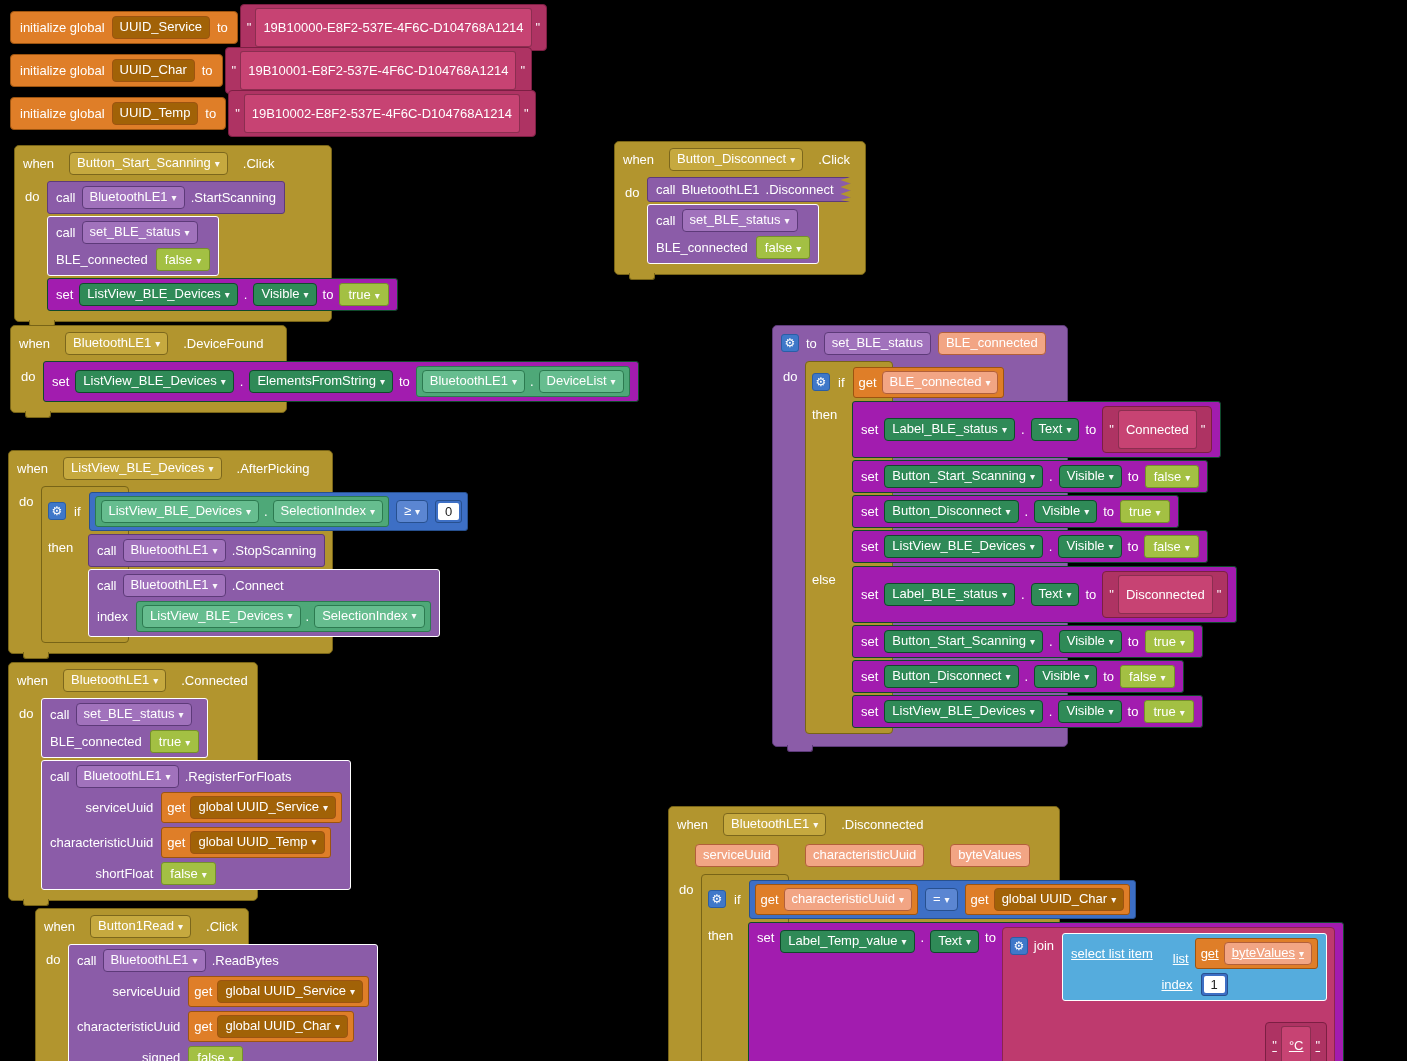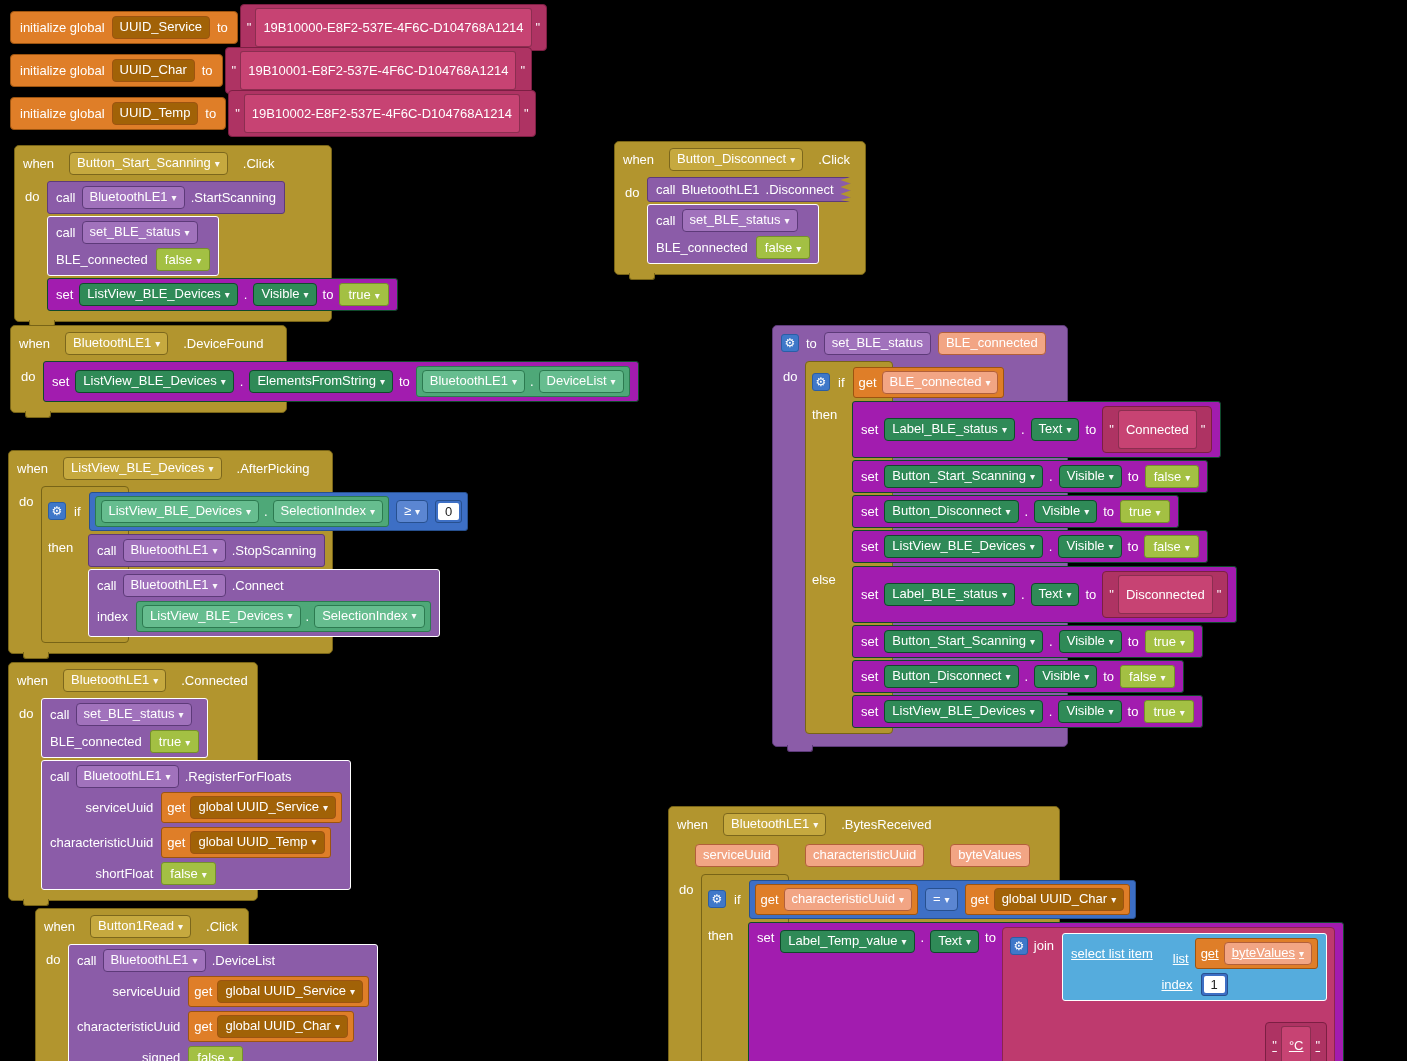".BytesReceived" span.lbl { text: .BytesReceived -> .Disconnected }
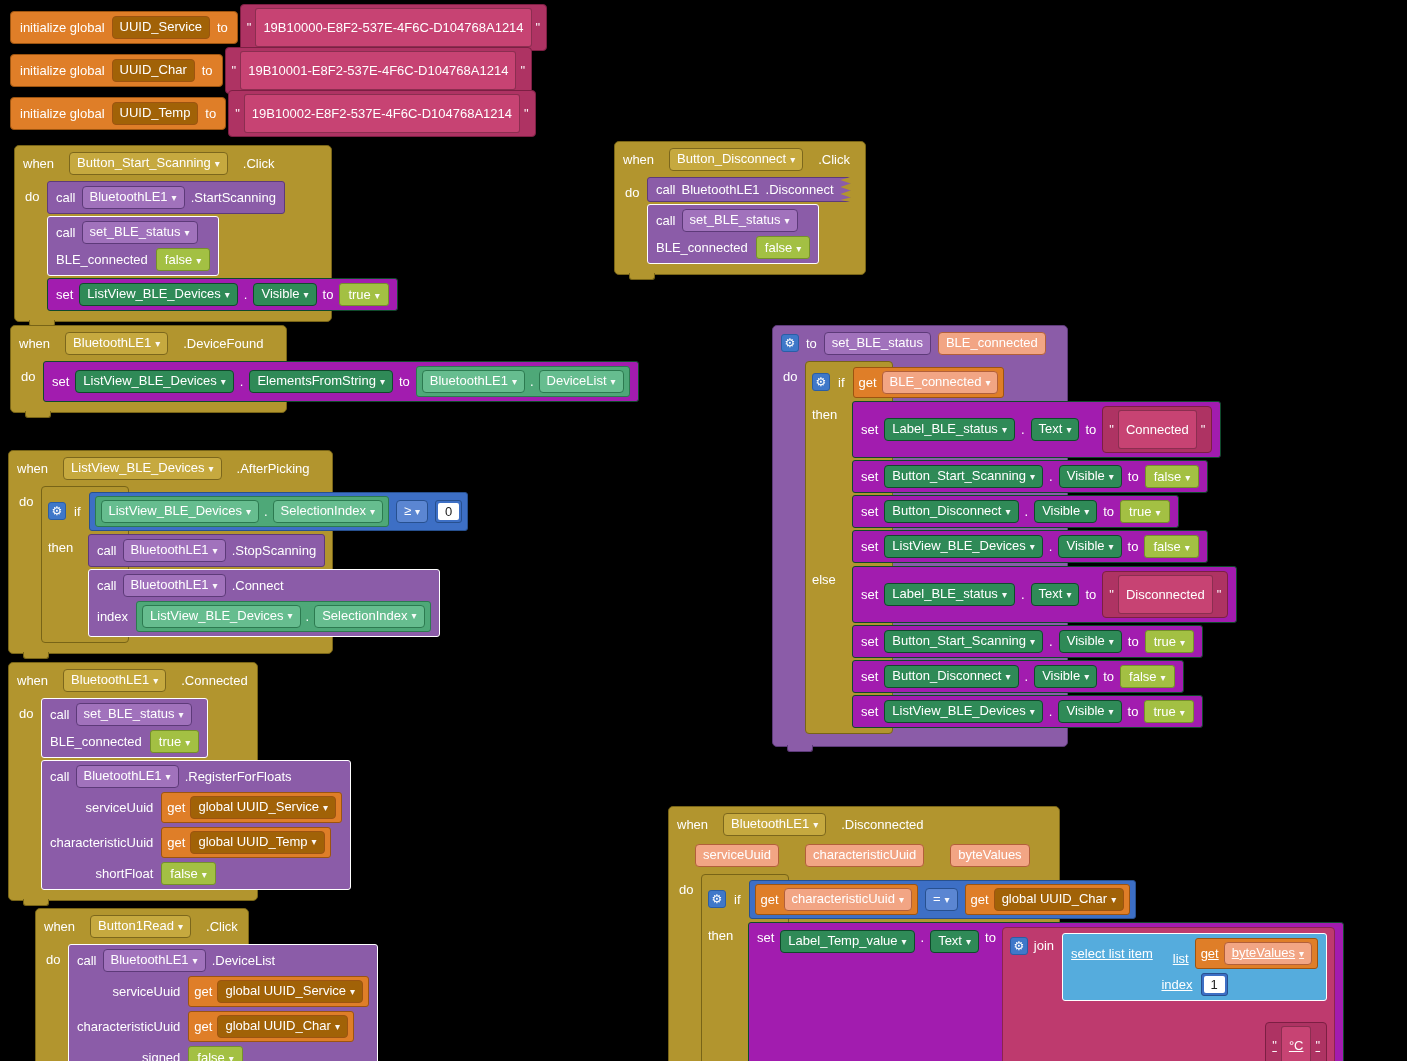".DeviceList" span.lbl { text: .DeviceList -> .ReadBytes }
